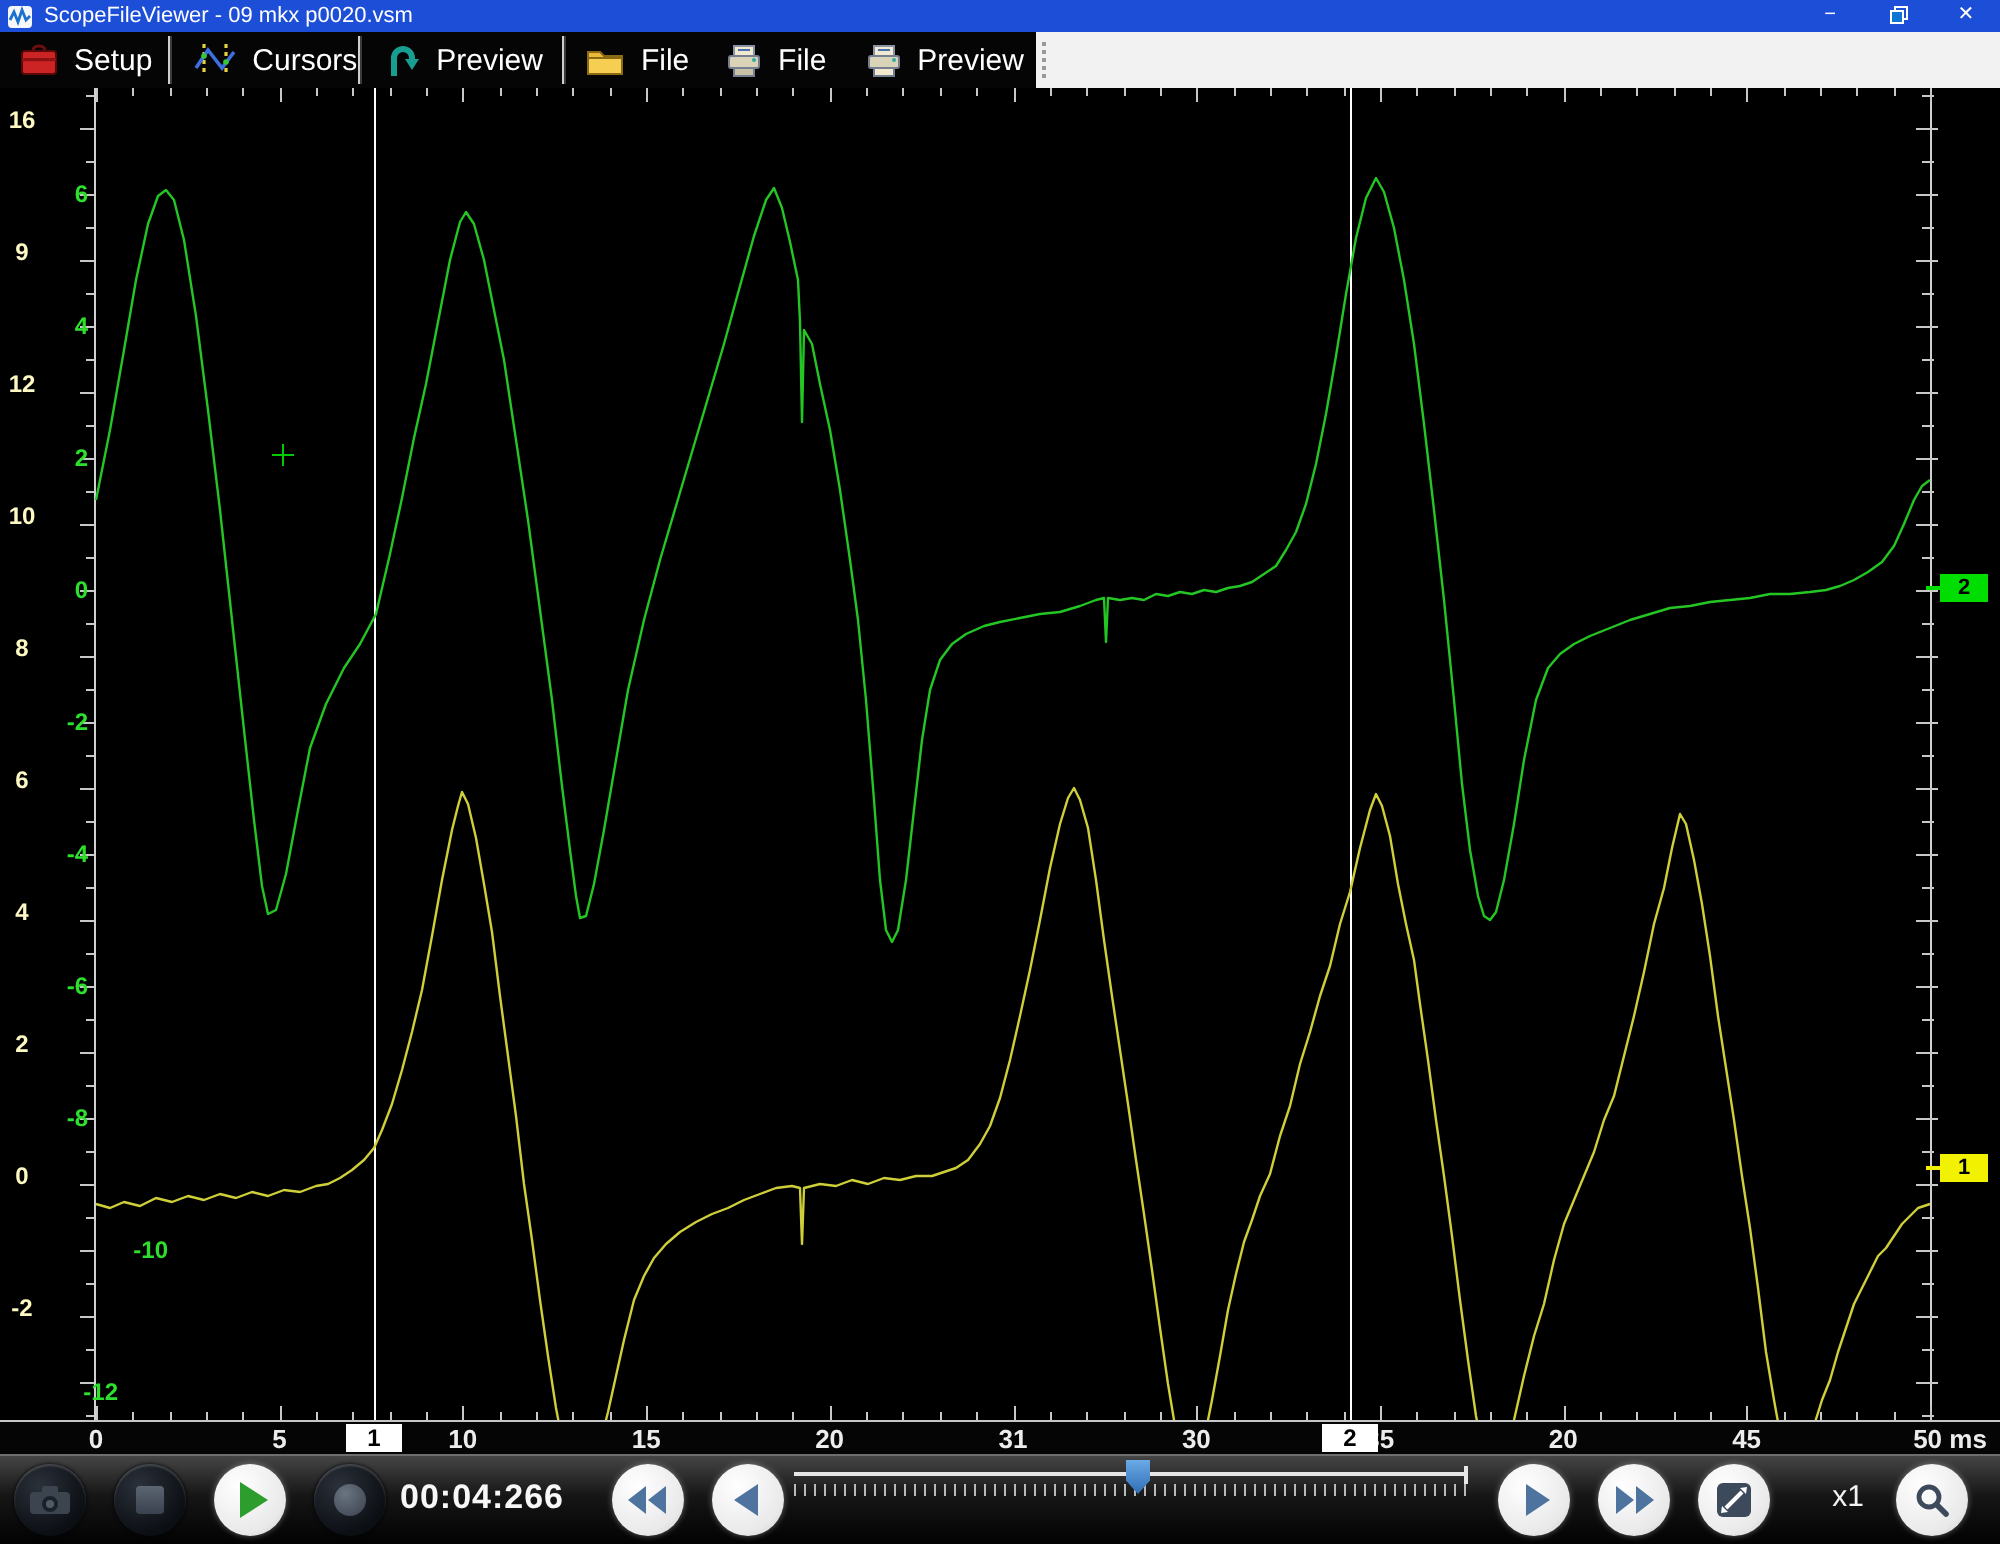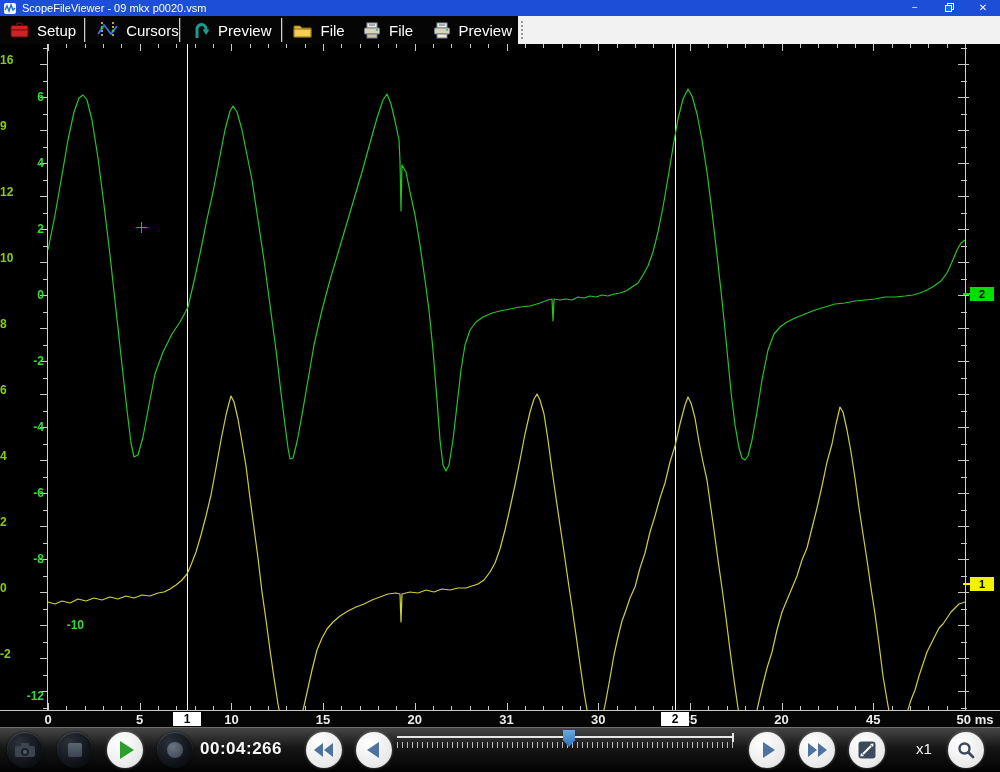"16" .ylab.ch1 { color: #84cc16 -> #fef9c3; text-align: left -> center }
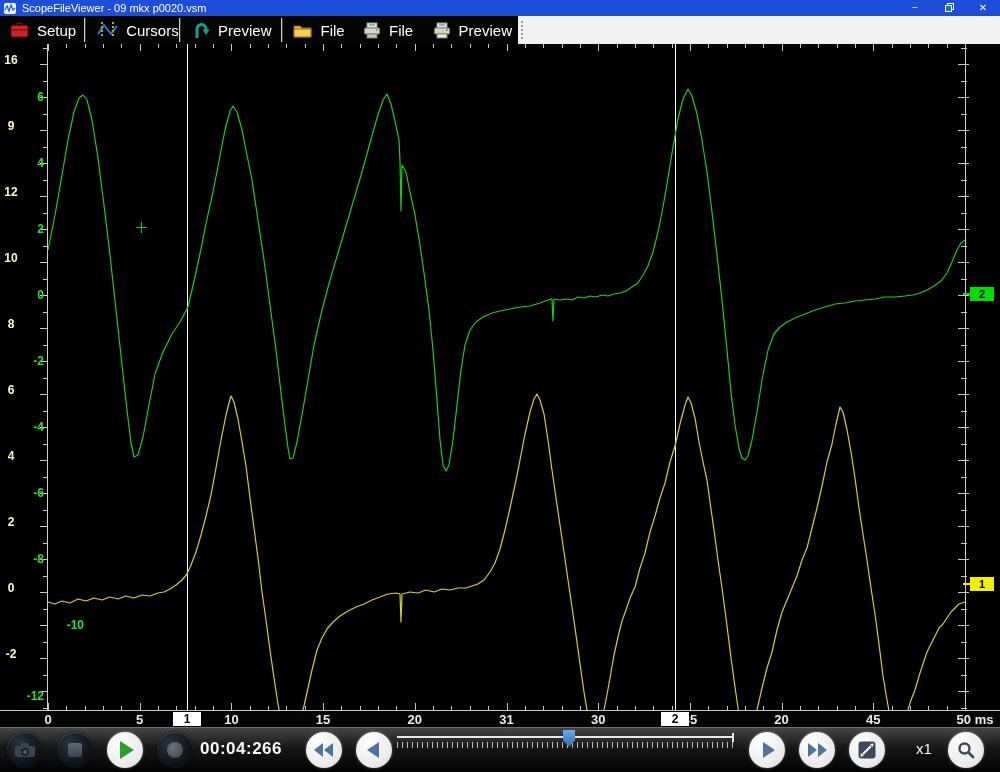"-12" div.ylab { margin-left: none -> 15px }
